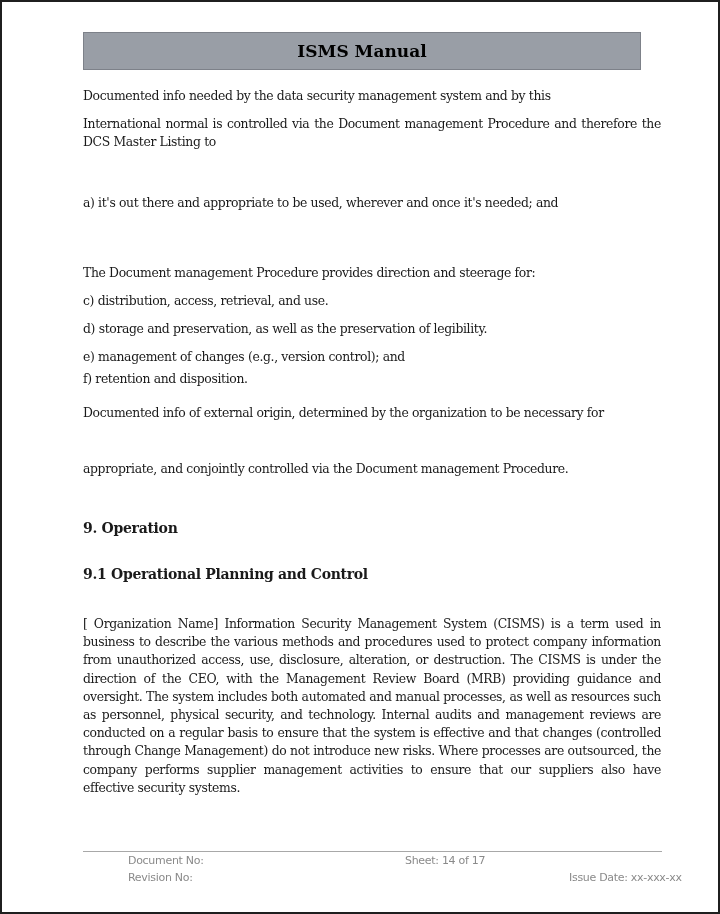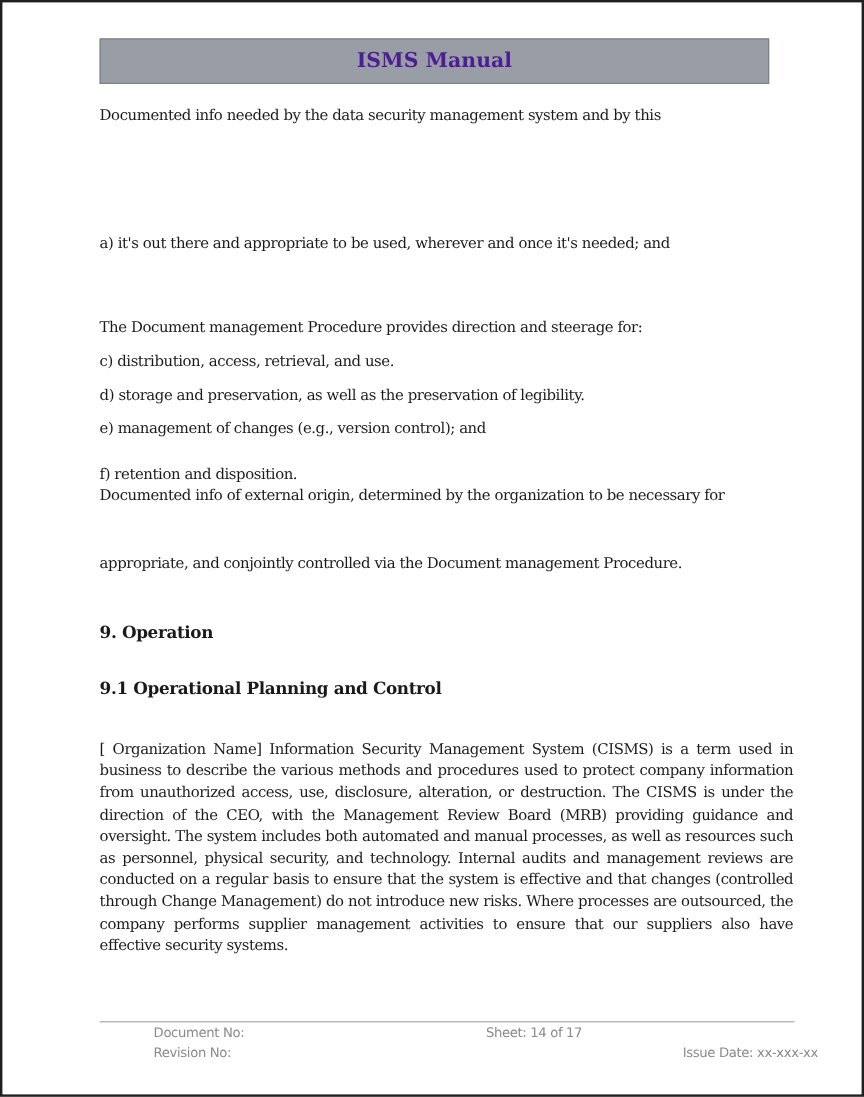"ISMS Manual" .title-bar { color: #4c1d95 -> #000000 }
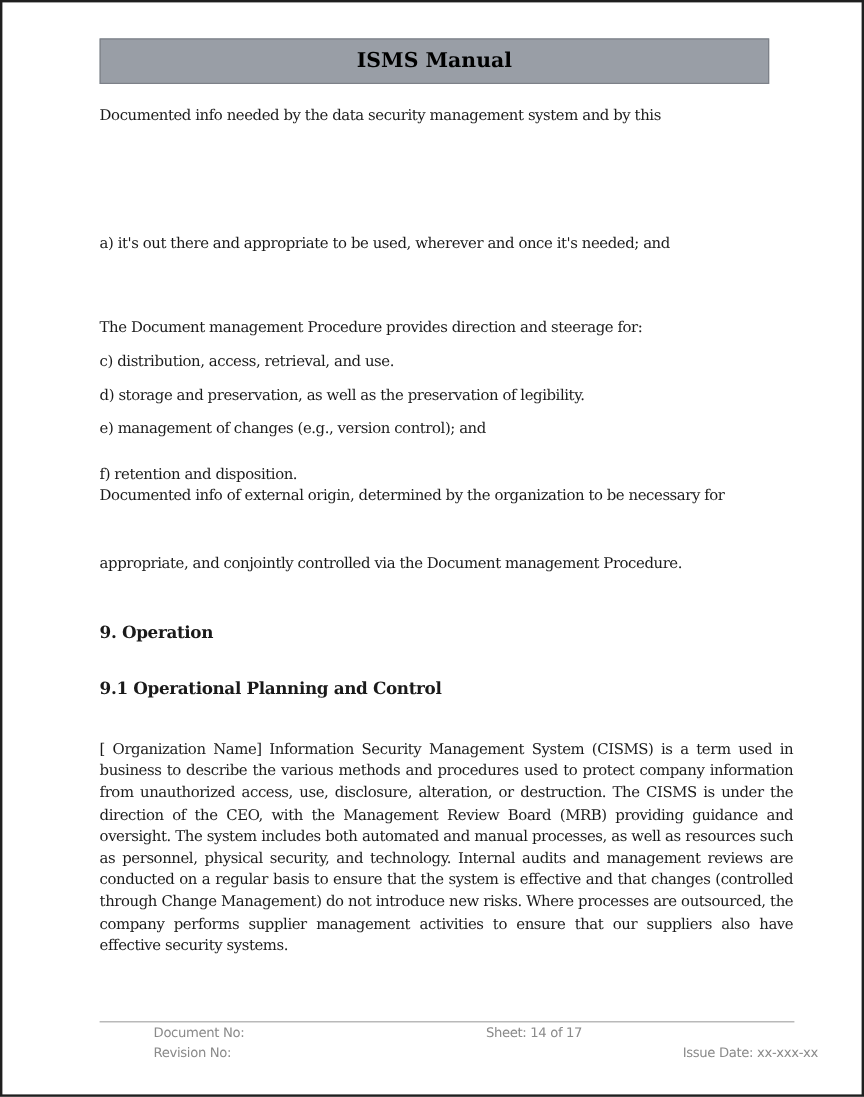"International normal is controlled via" div.just { html: none -> <div>International normal is controlled via the Document management Procedure and therefore the DCS Master Listing to</div> }
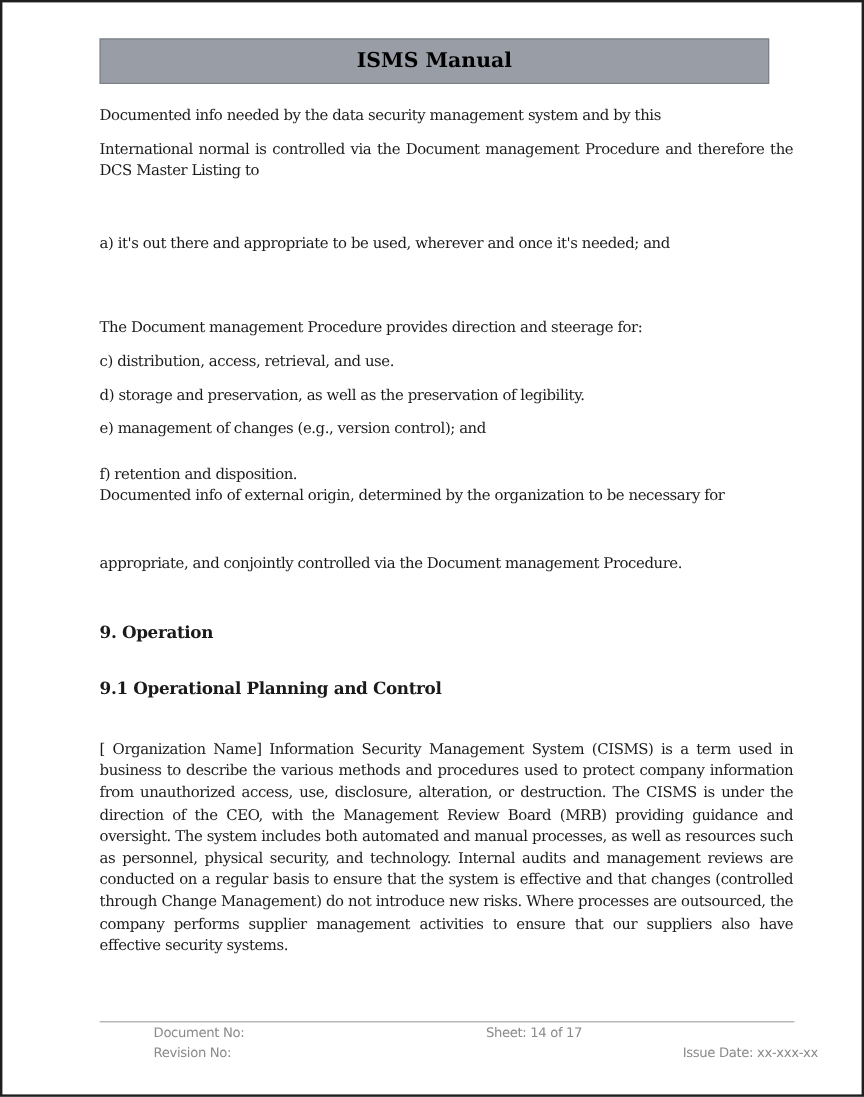"f) retention and disposition." div.line { top: 384px -> 368px }
